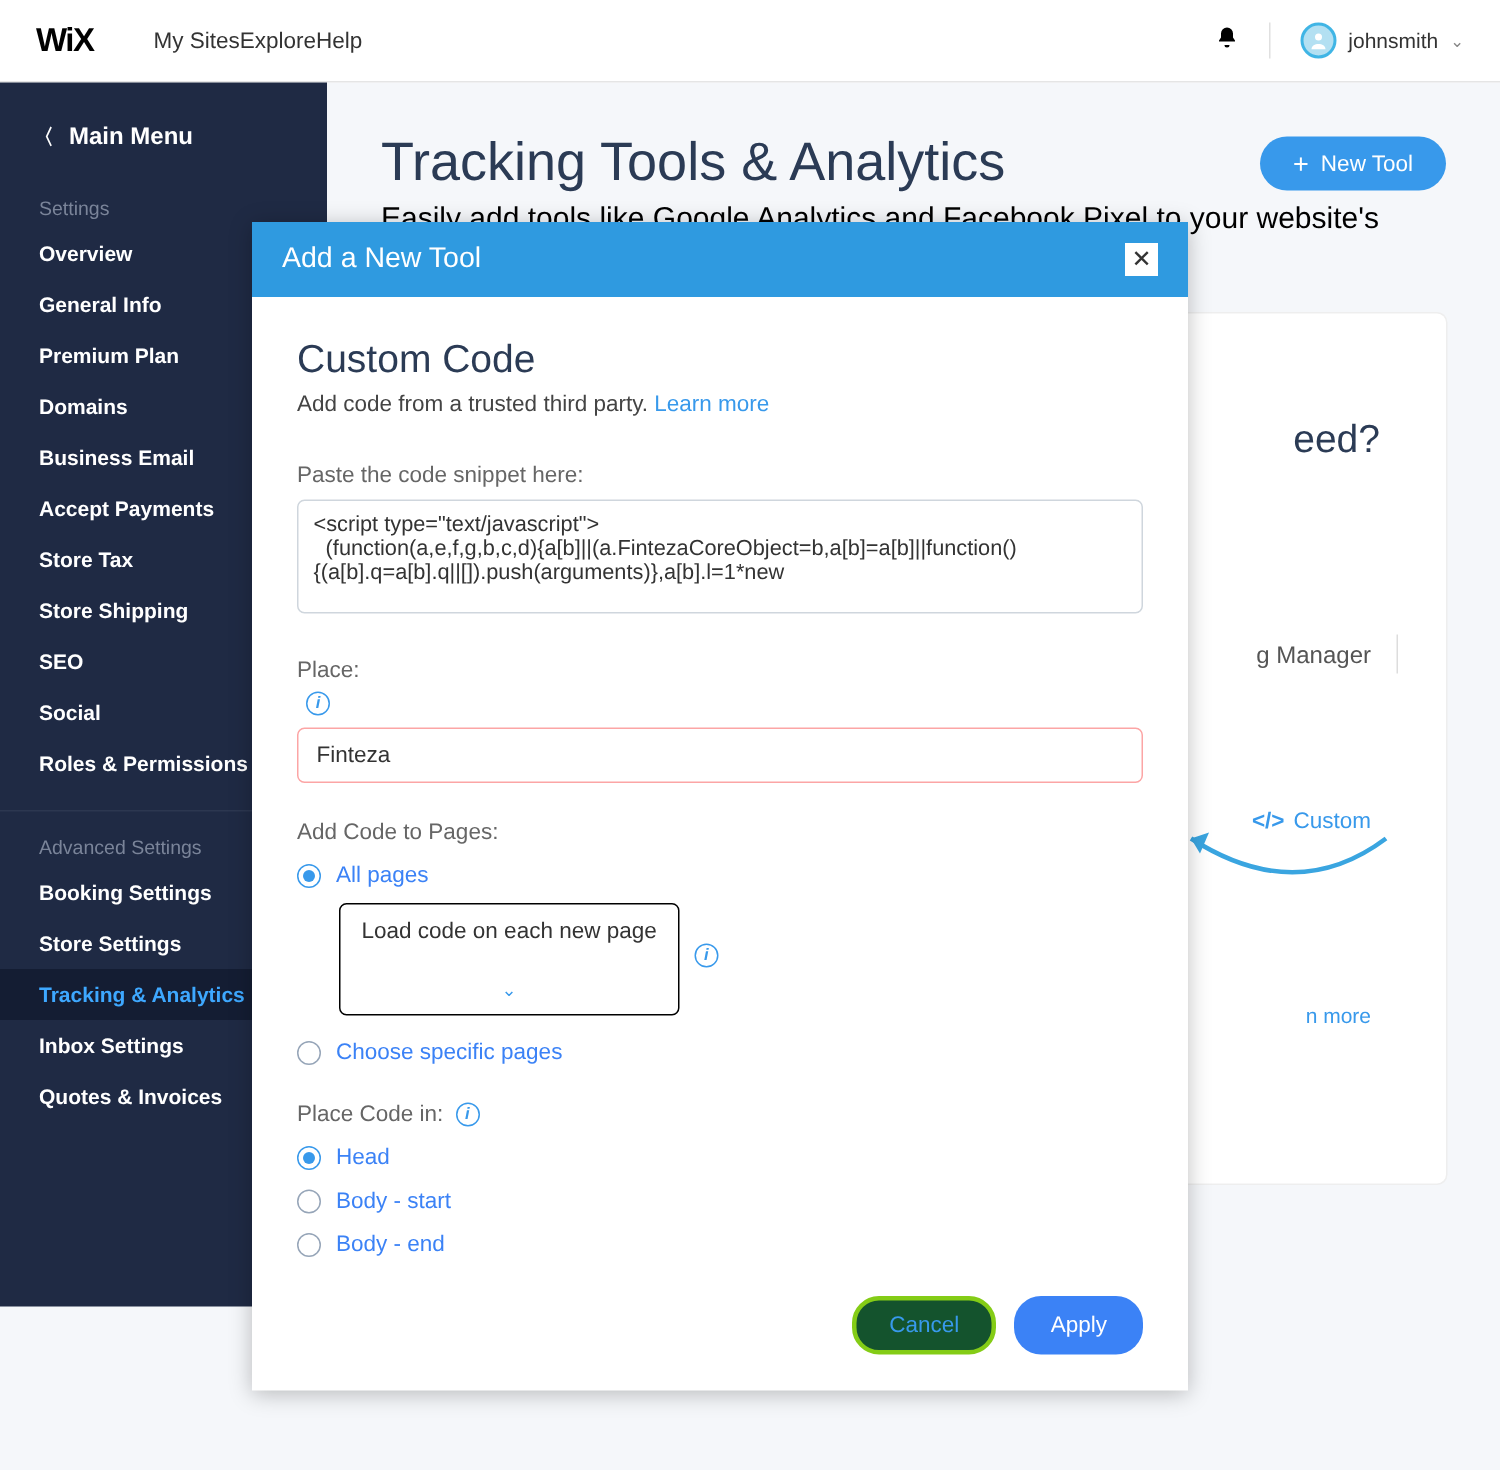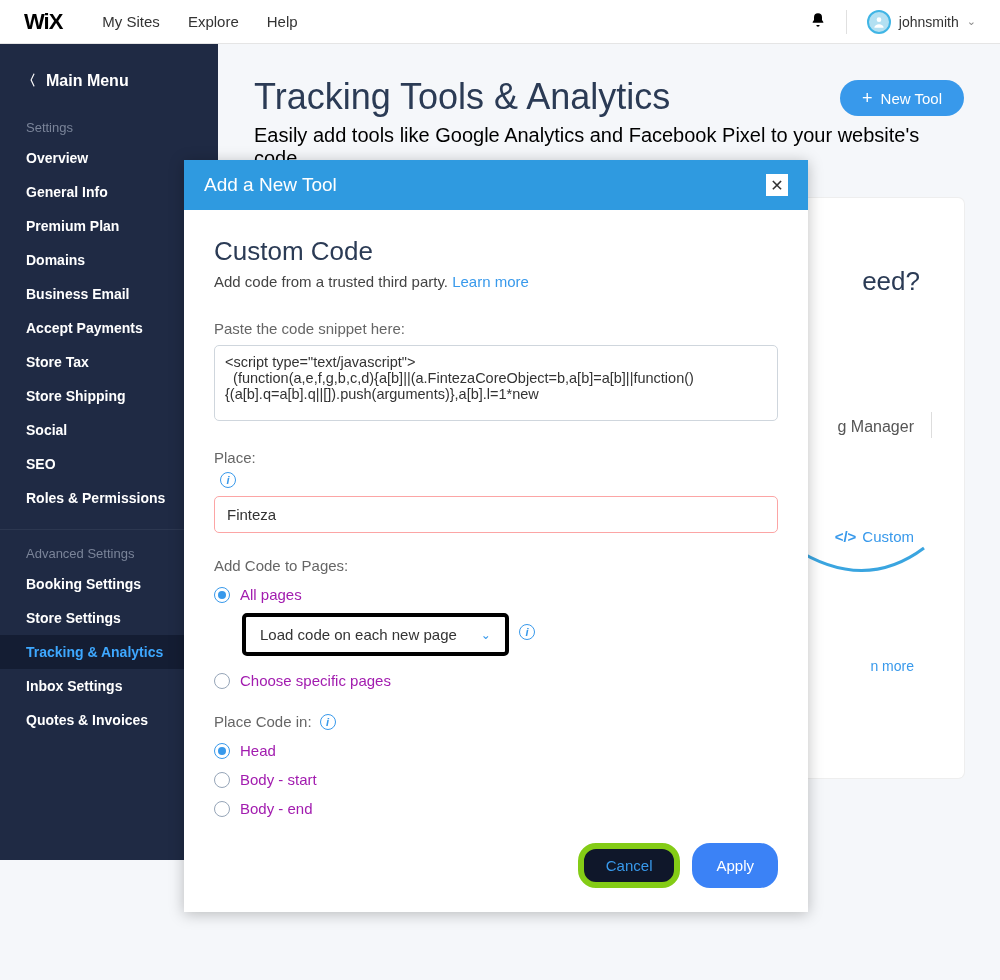"WiX" .top-header { height: 44px -> 55px }
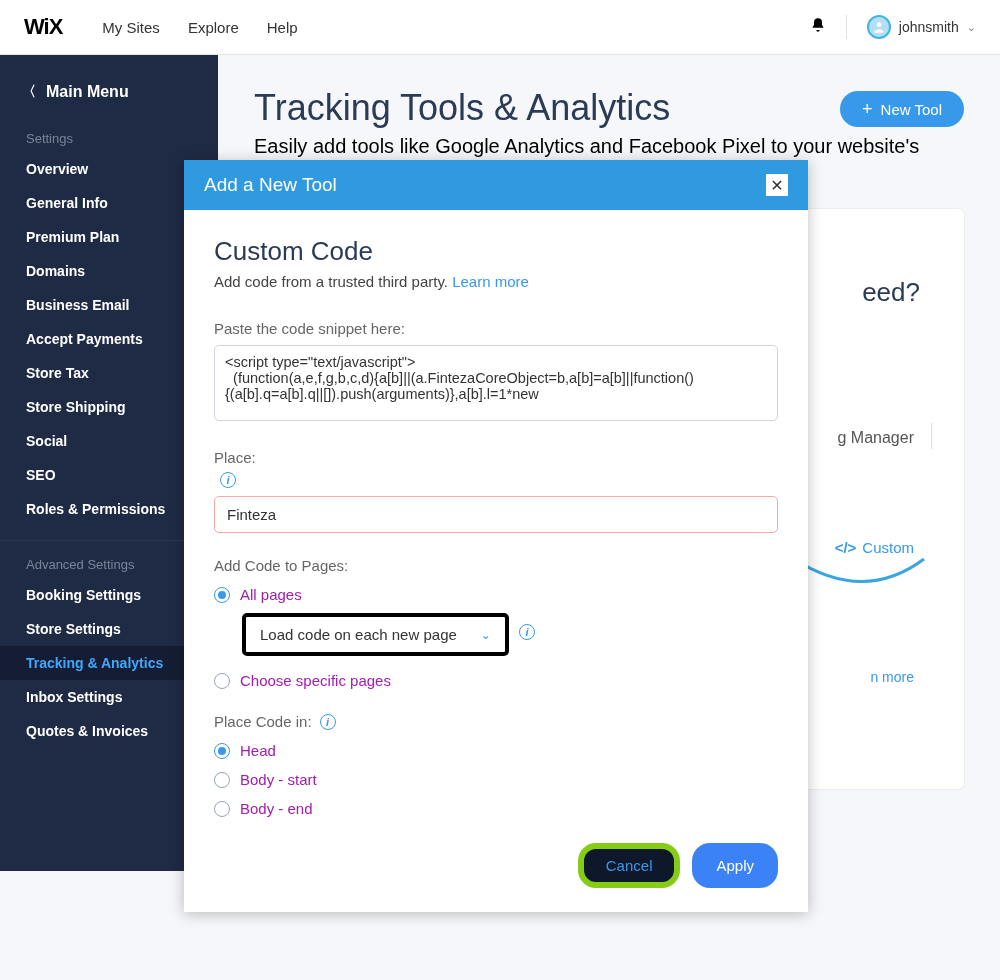"My Sites" .top-nav { gap: 28px -> none }
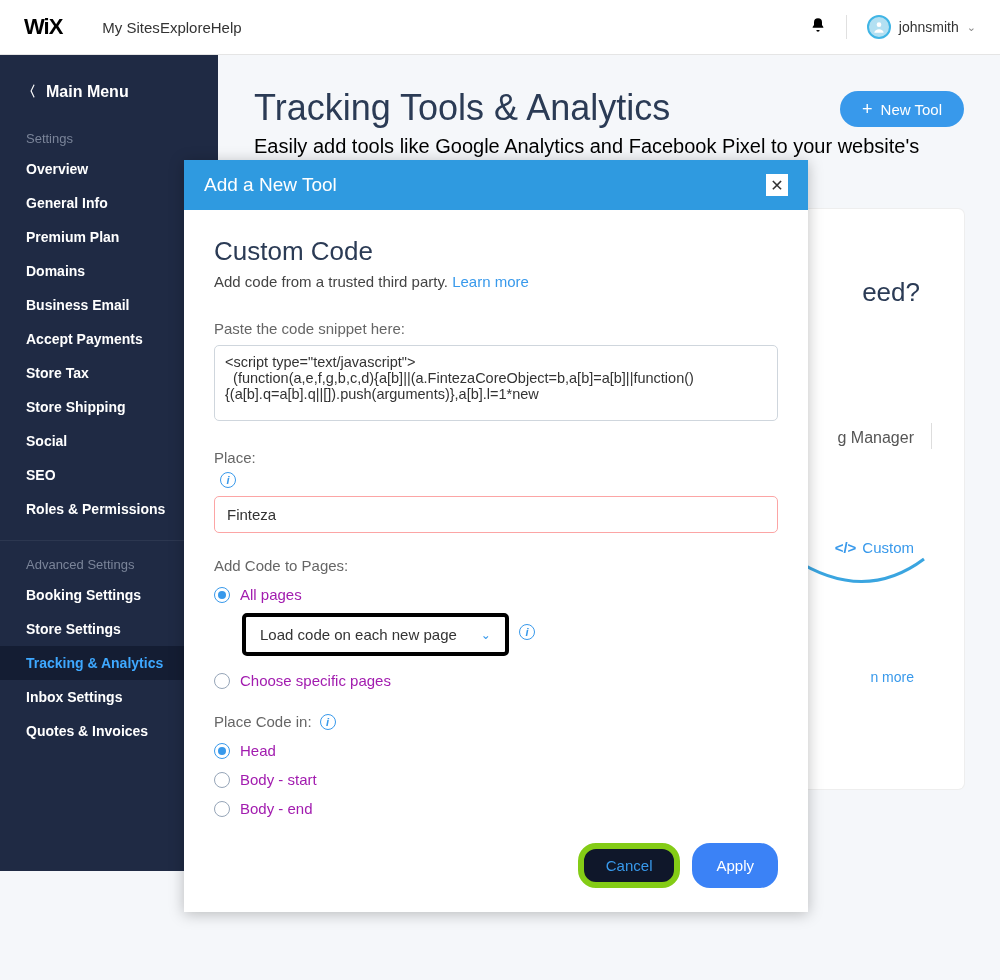"Add a New Tool" .modal { left: 184px -> 168px; margin-top: 12px -> none }
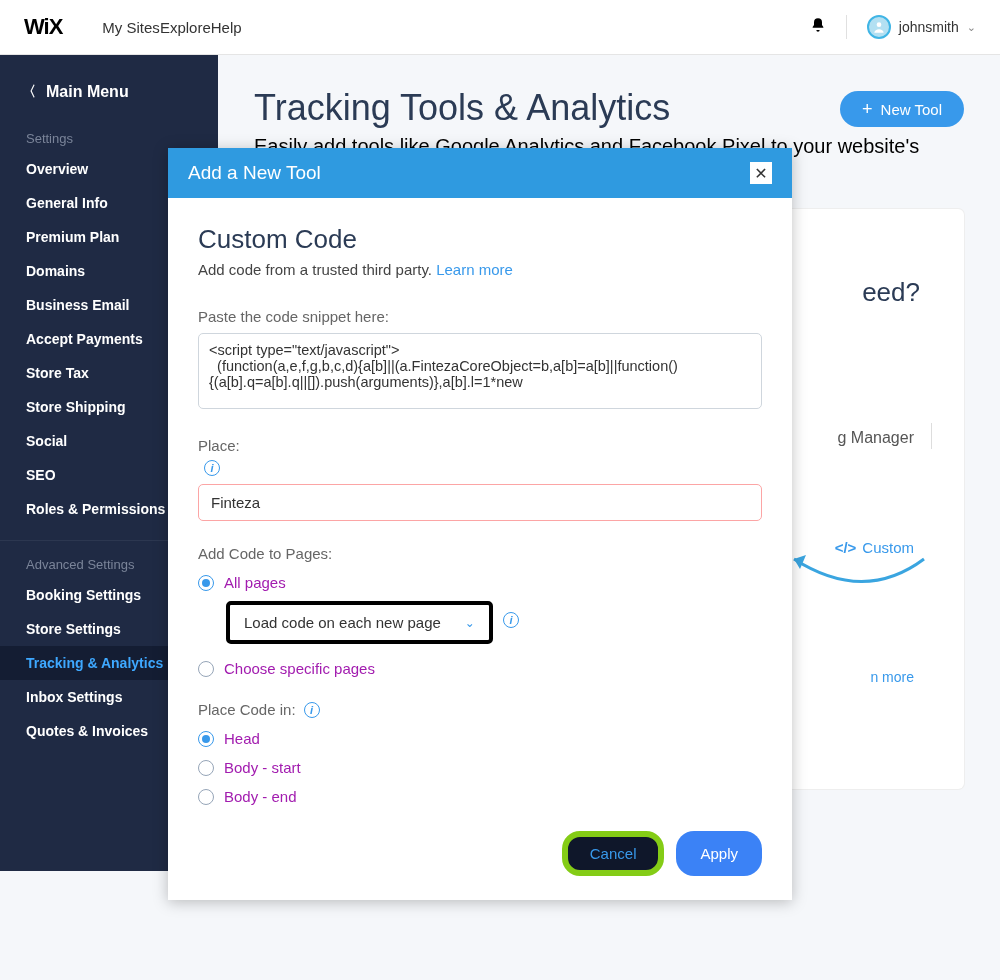"Social" div.sb-item { order: before "SEO" -> after "SEO" }
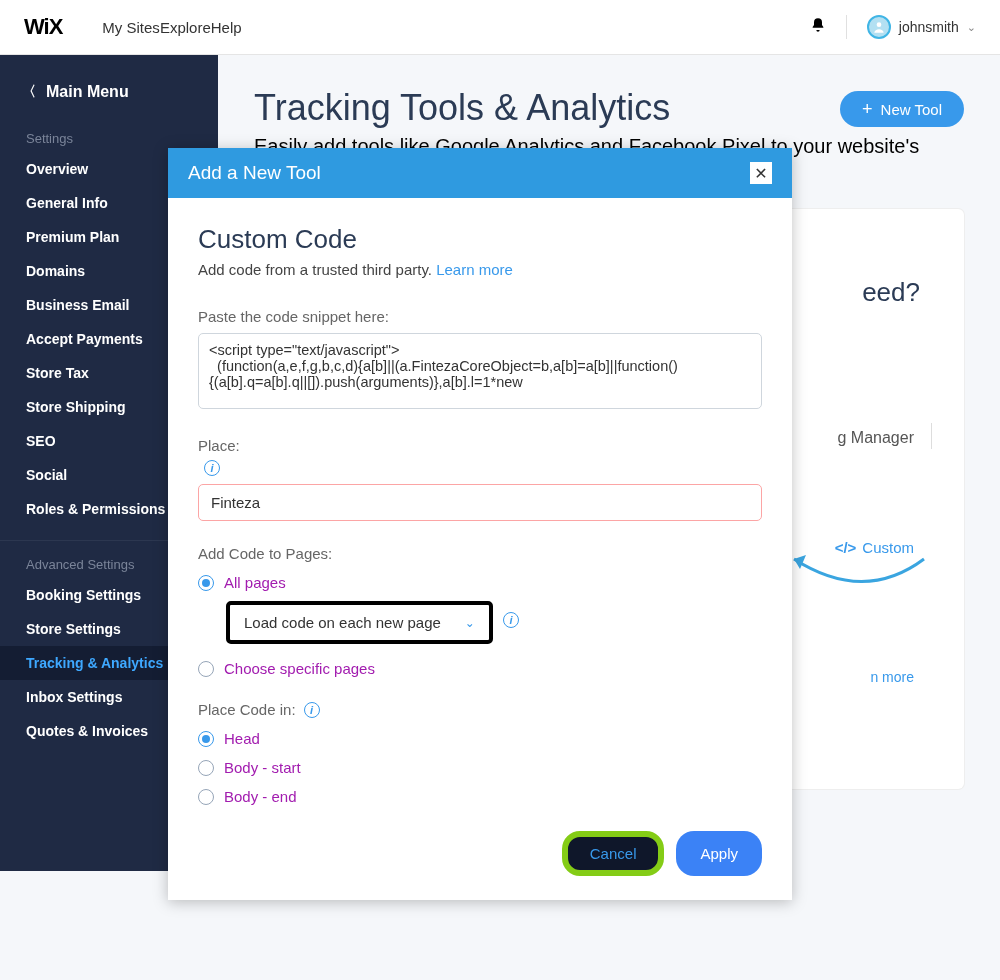"All pages" .radio-row { color: #a21caf -> #3b82f6 }
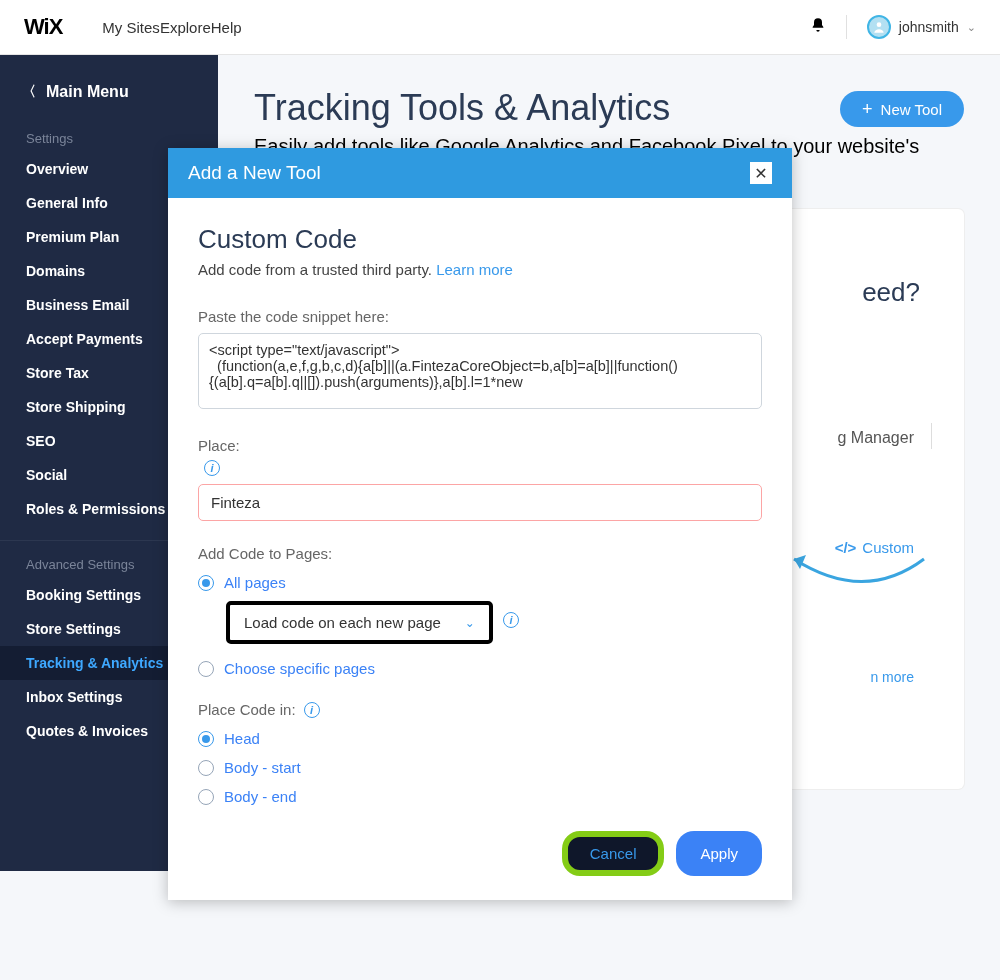"Load code on each new" .select-box { border: 4px solid #000000 -> 1px solid #000000; flex-direction: none -> column }
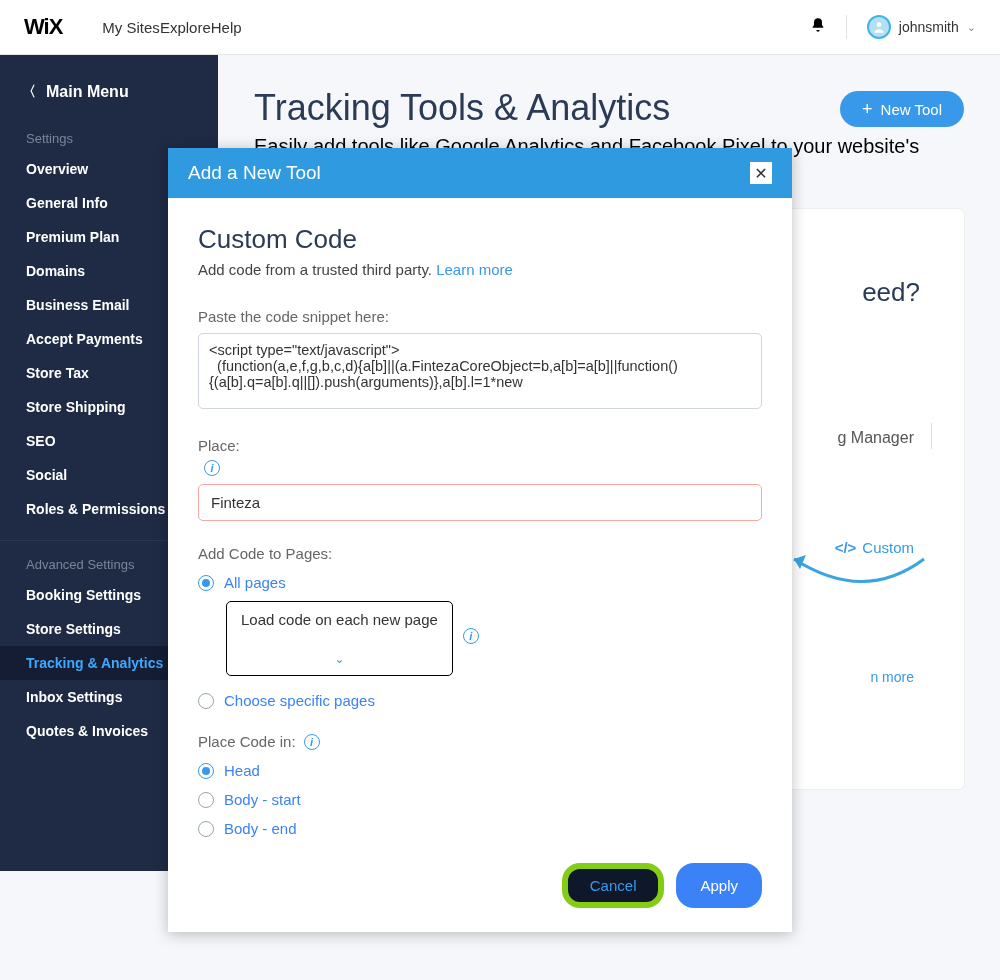"Cancel" .btn-cancel { background: #0f172a -> #14532d; border: 6px solid #84cc16 -> 3px solid #84cc16 }
